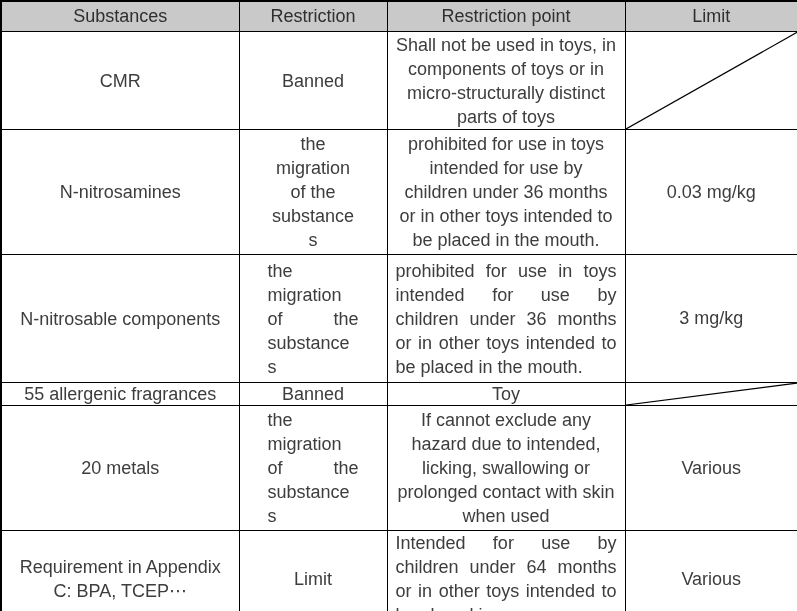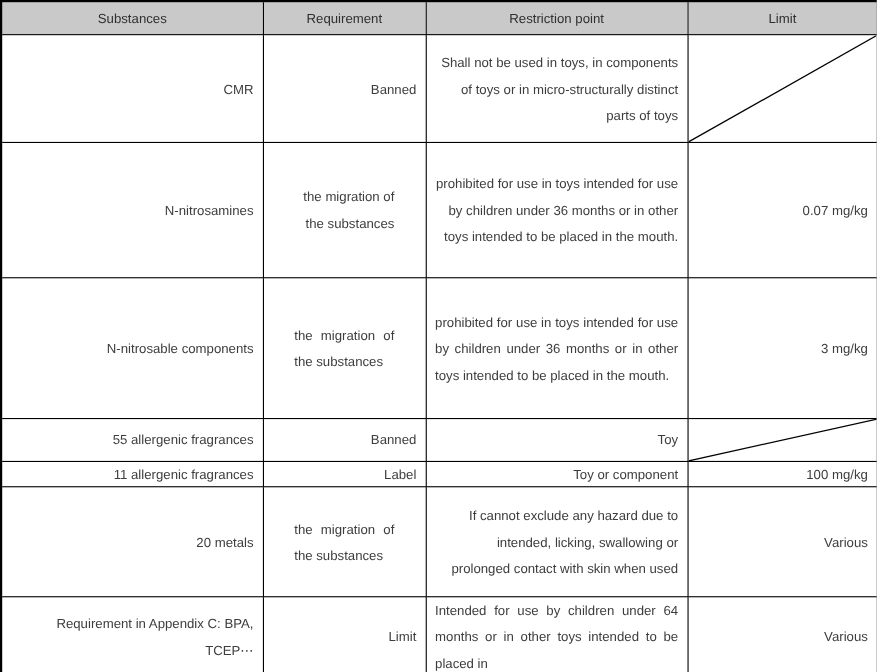"Substances" th,td { font-size: 12px -> 18px }
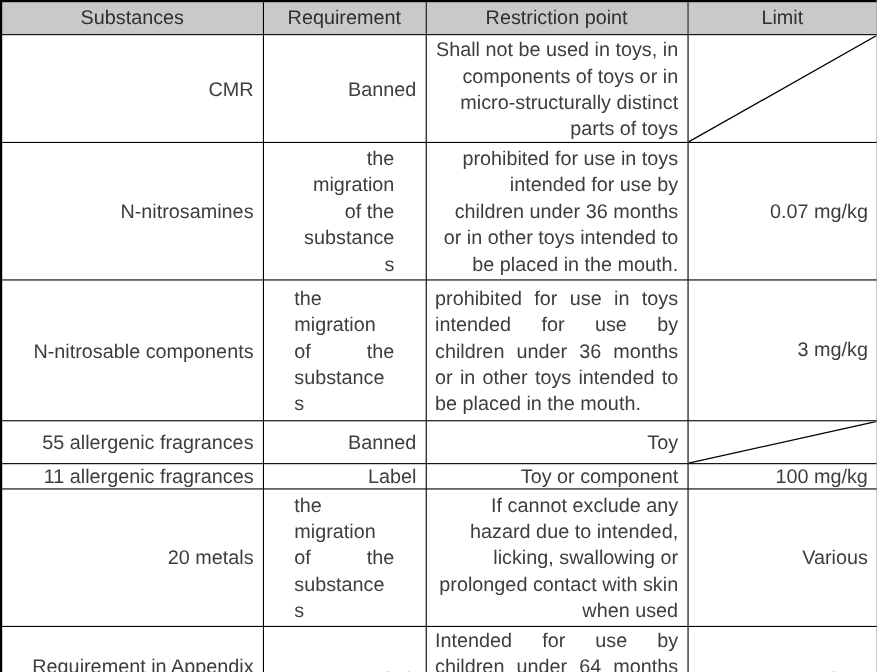"Requirement" th { text: Requirement -> Restriction }
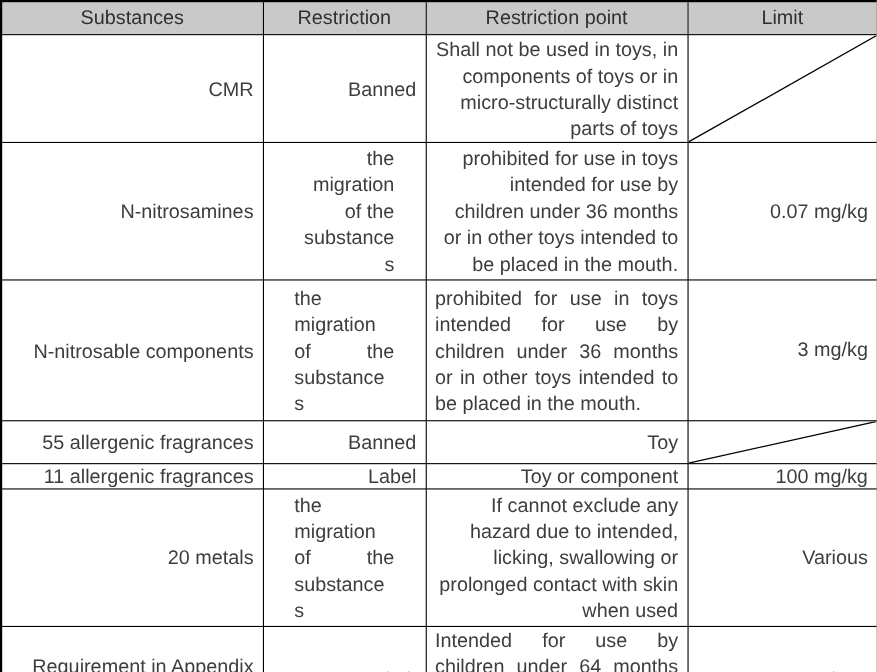"Shall not be used in" td { text-align: right -> center }
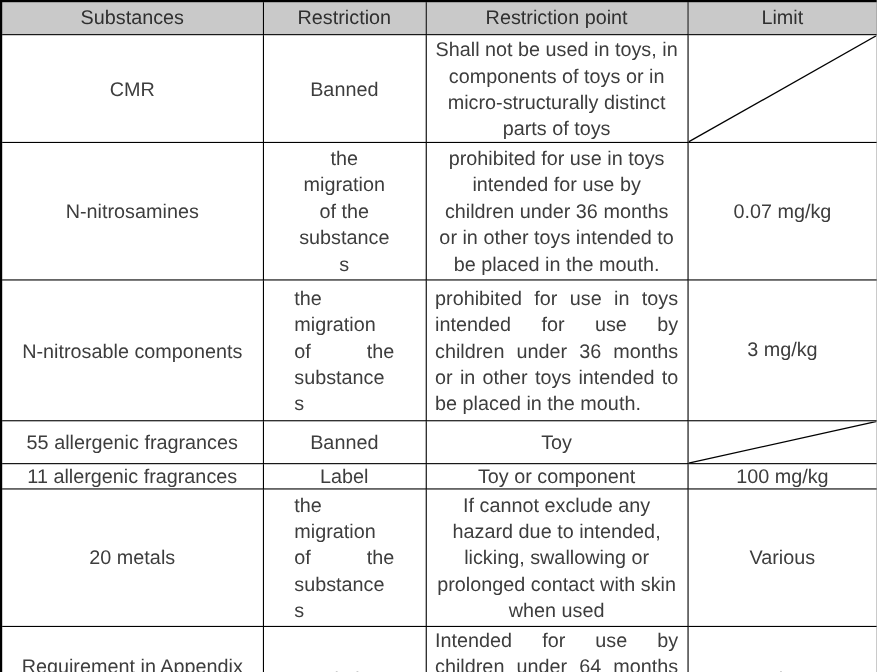"0.07 mg/kg" td { text: 0.07 -> 0.03 }
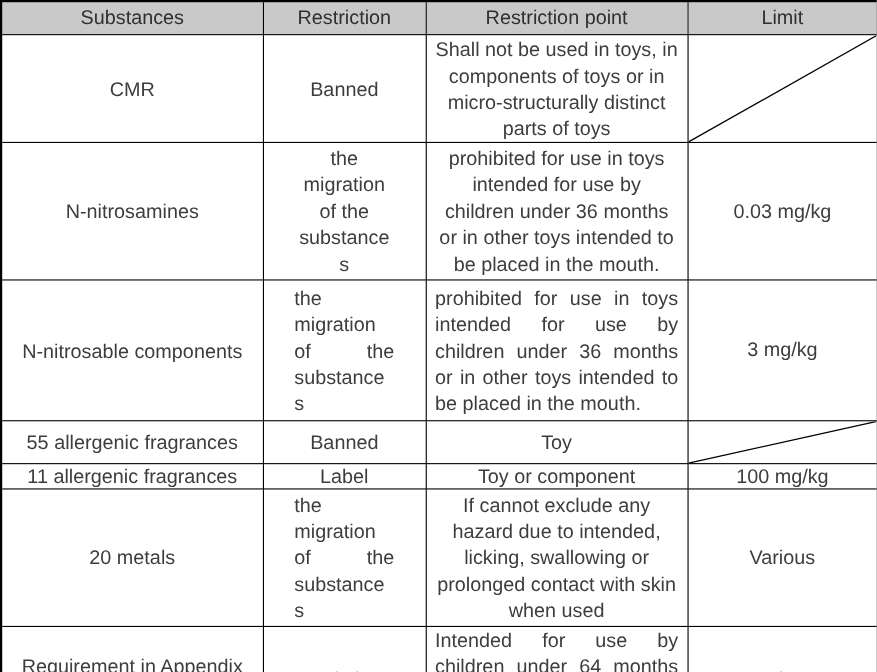"55 allergenic fragrances" tr.r-55frag { height: 39px -> 23px }
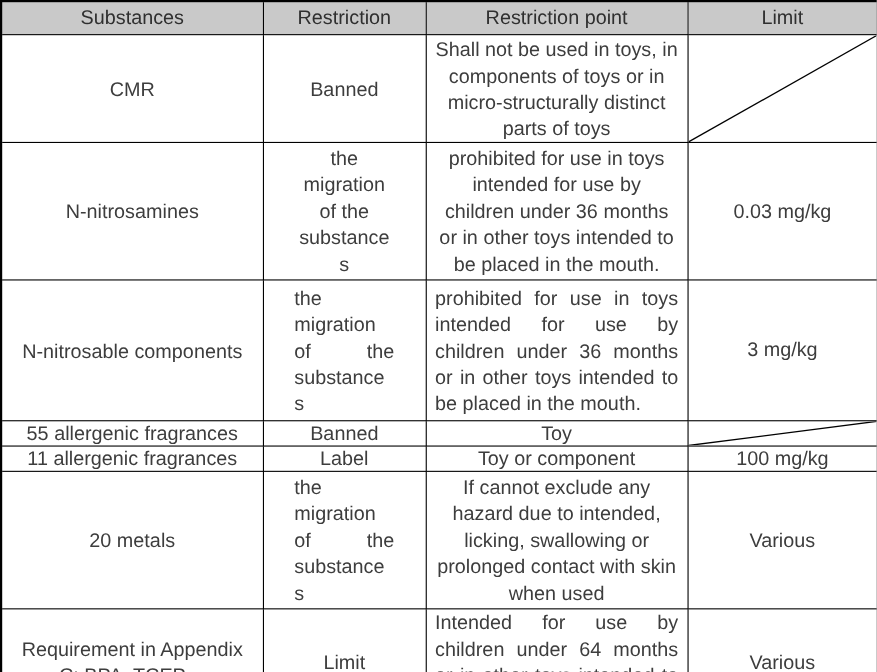"11 allergenic fragrances" tr.r-11frag { html: <tr> <td>11 allergenic fragrances</td> <td>Label</td> <td>Toy or component</td> <td>100 mg/kg</td> </tr> -> none }
